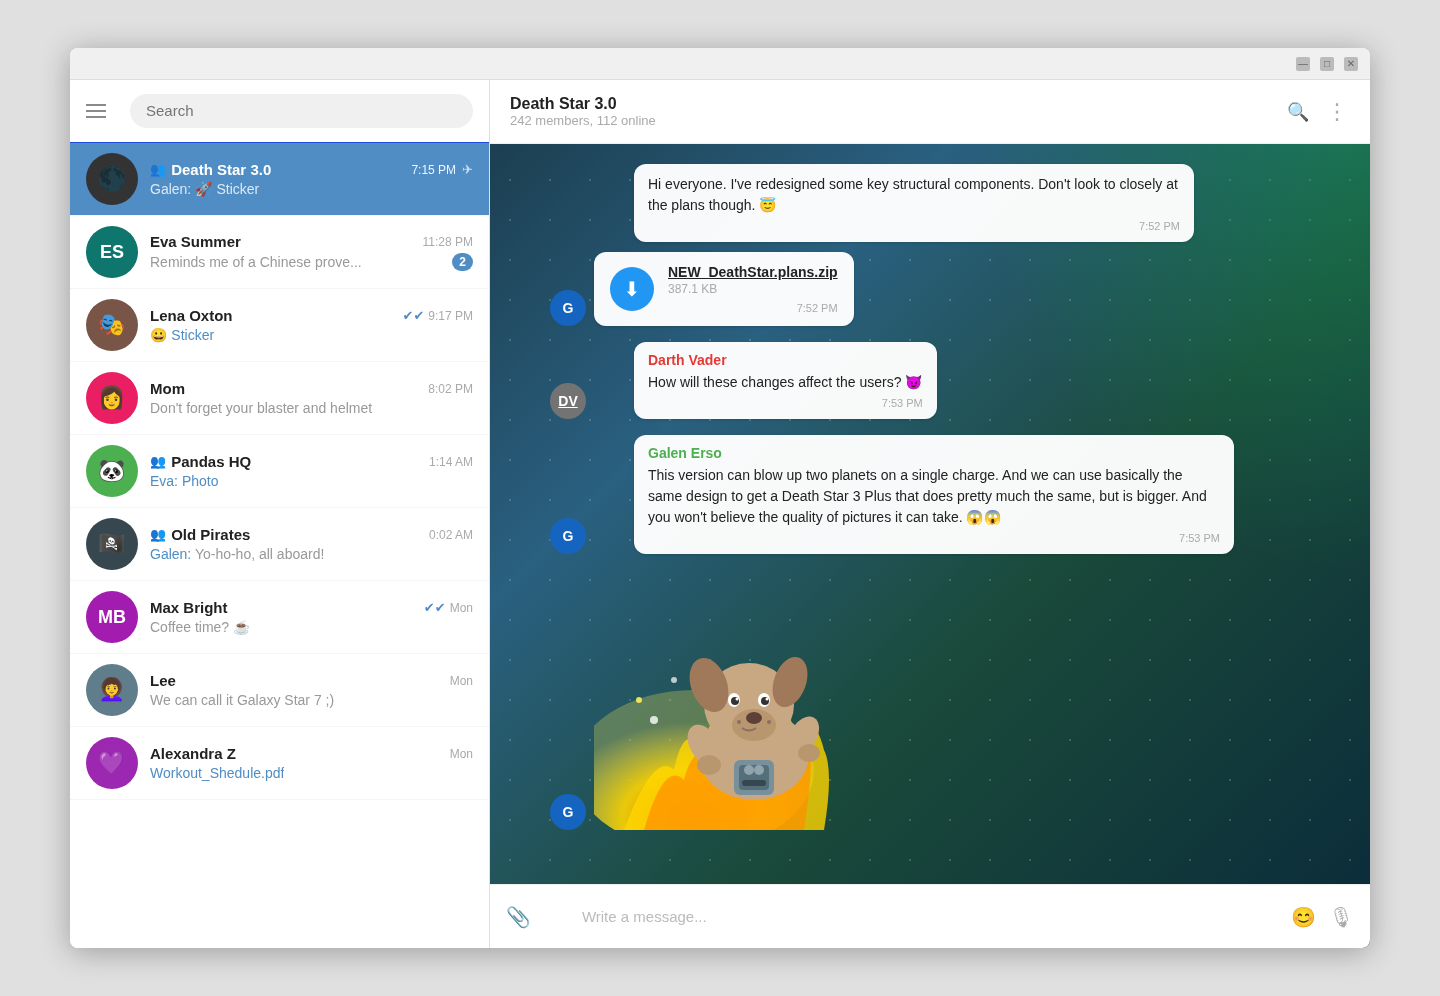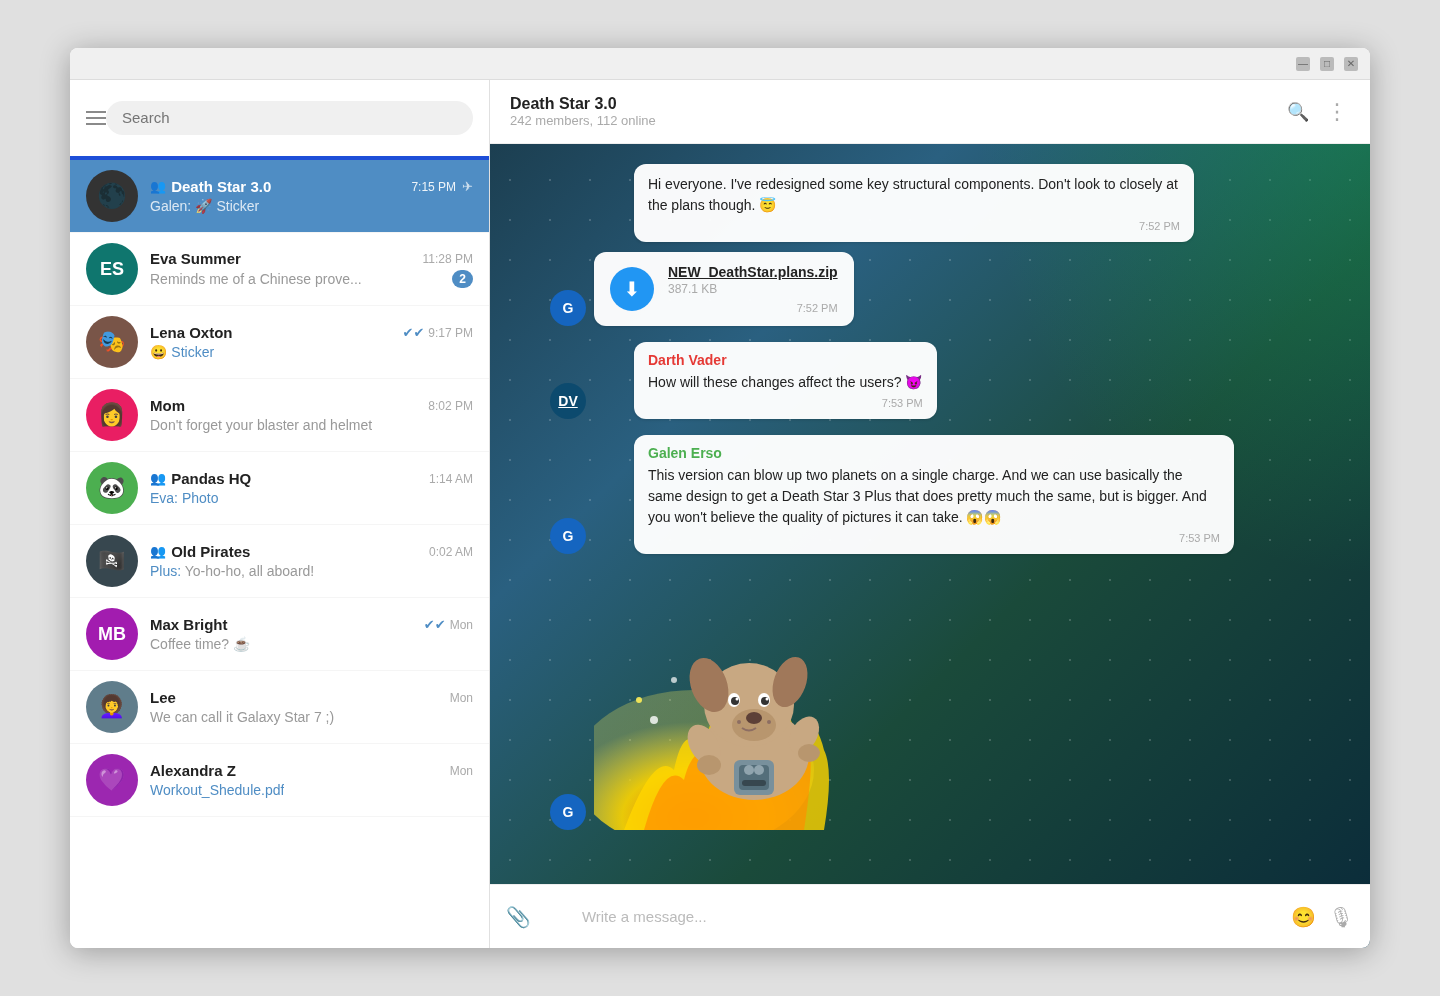"Search" .sidebar-header { border-bottom: 4px solid #1d4ed8 -> 1px solid #1d4ed8; gap: 0 -> 24px; height: 80px -> 63px }
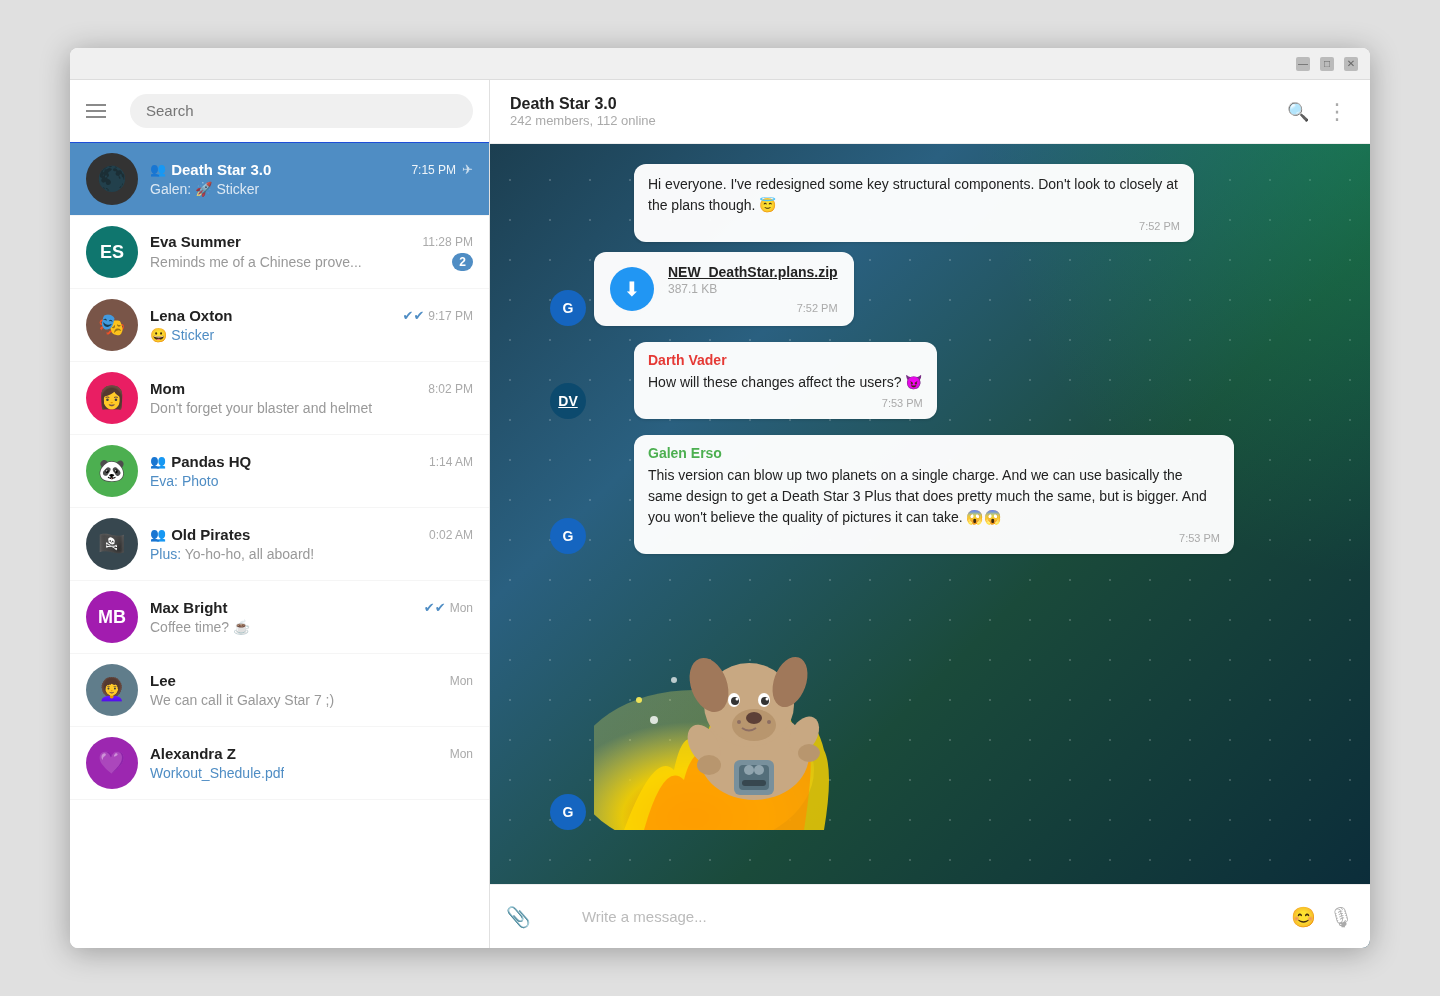"DV" .darth-av { background: #0c4a6e -> #737373 }
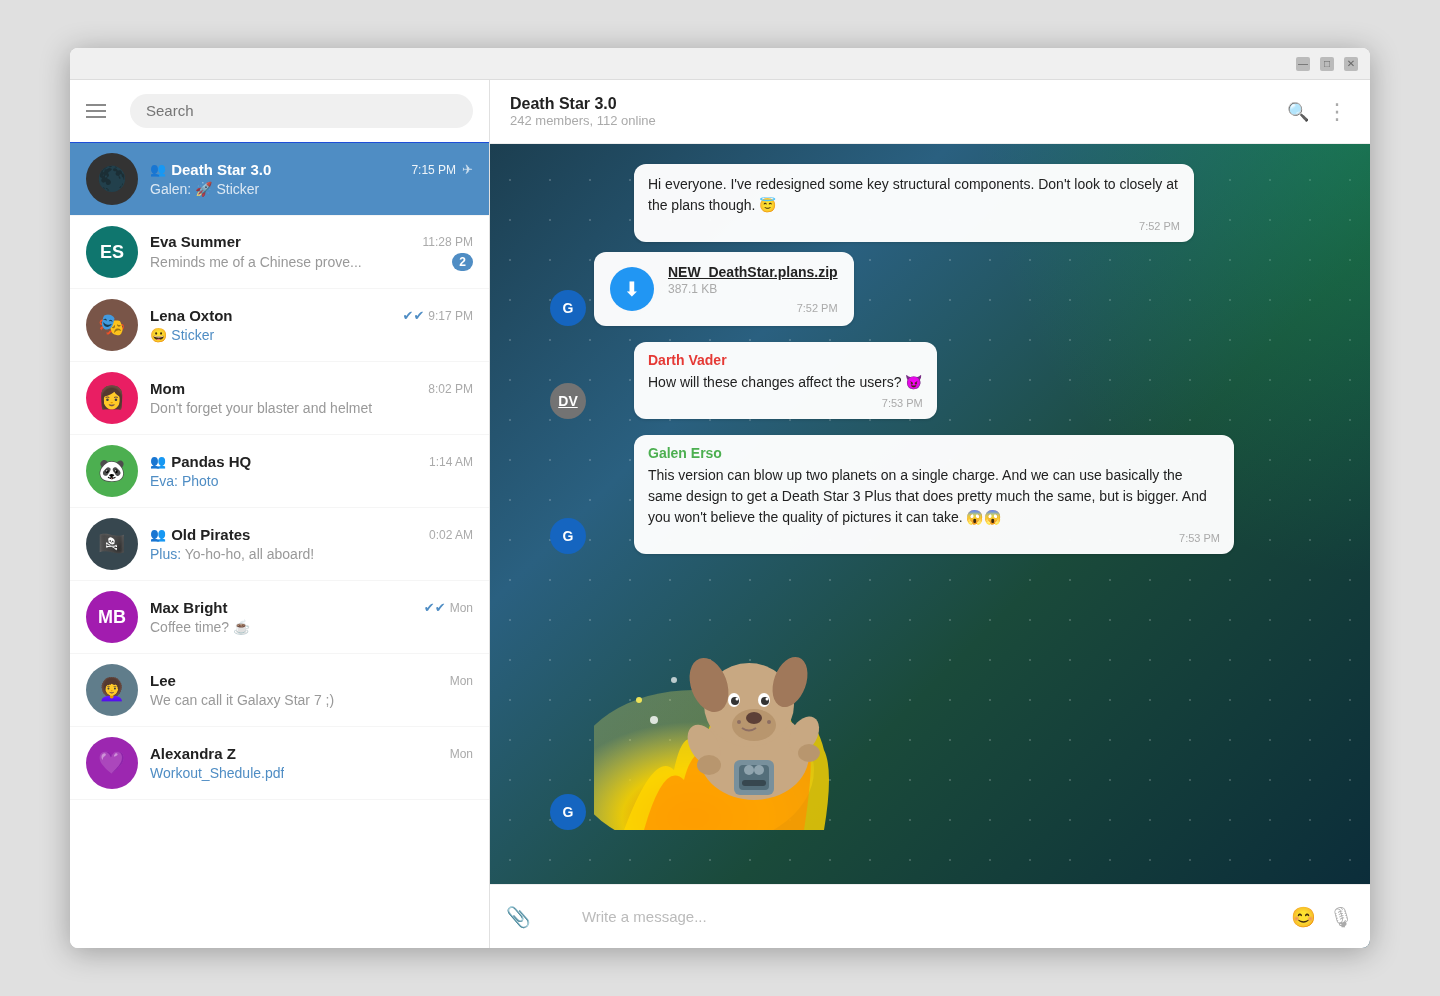"Plus:" span { text: Plus -> Galen }
